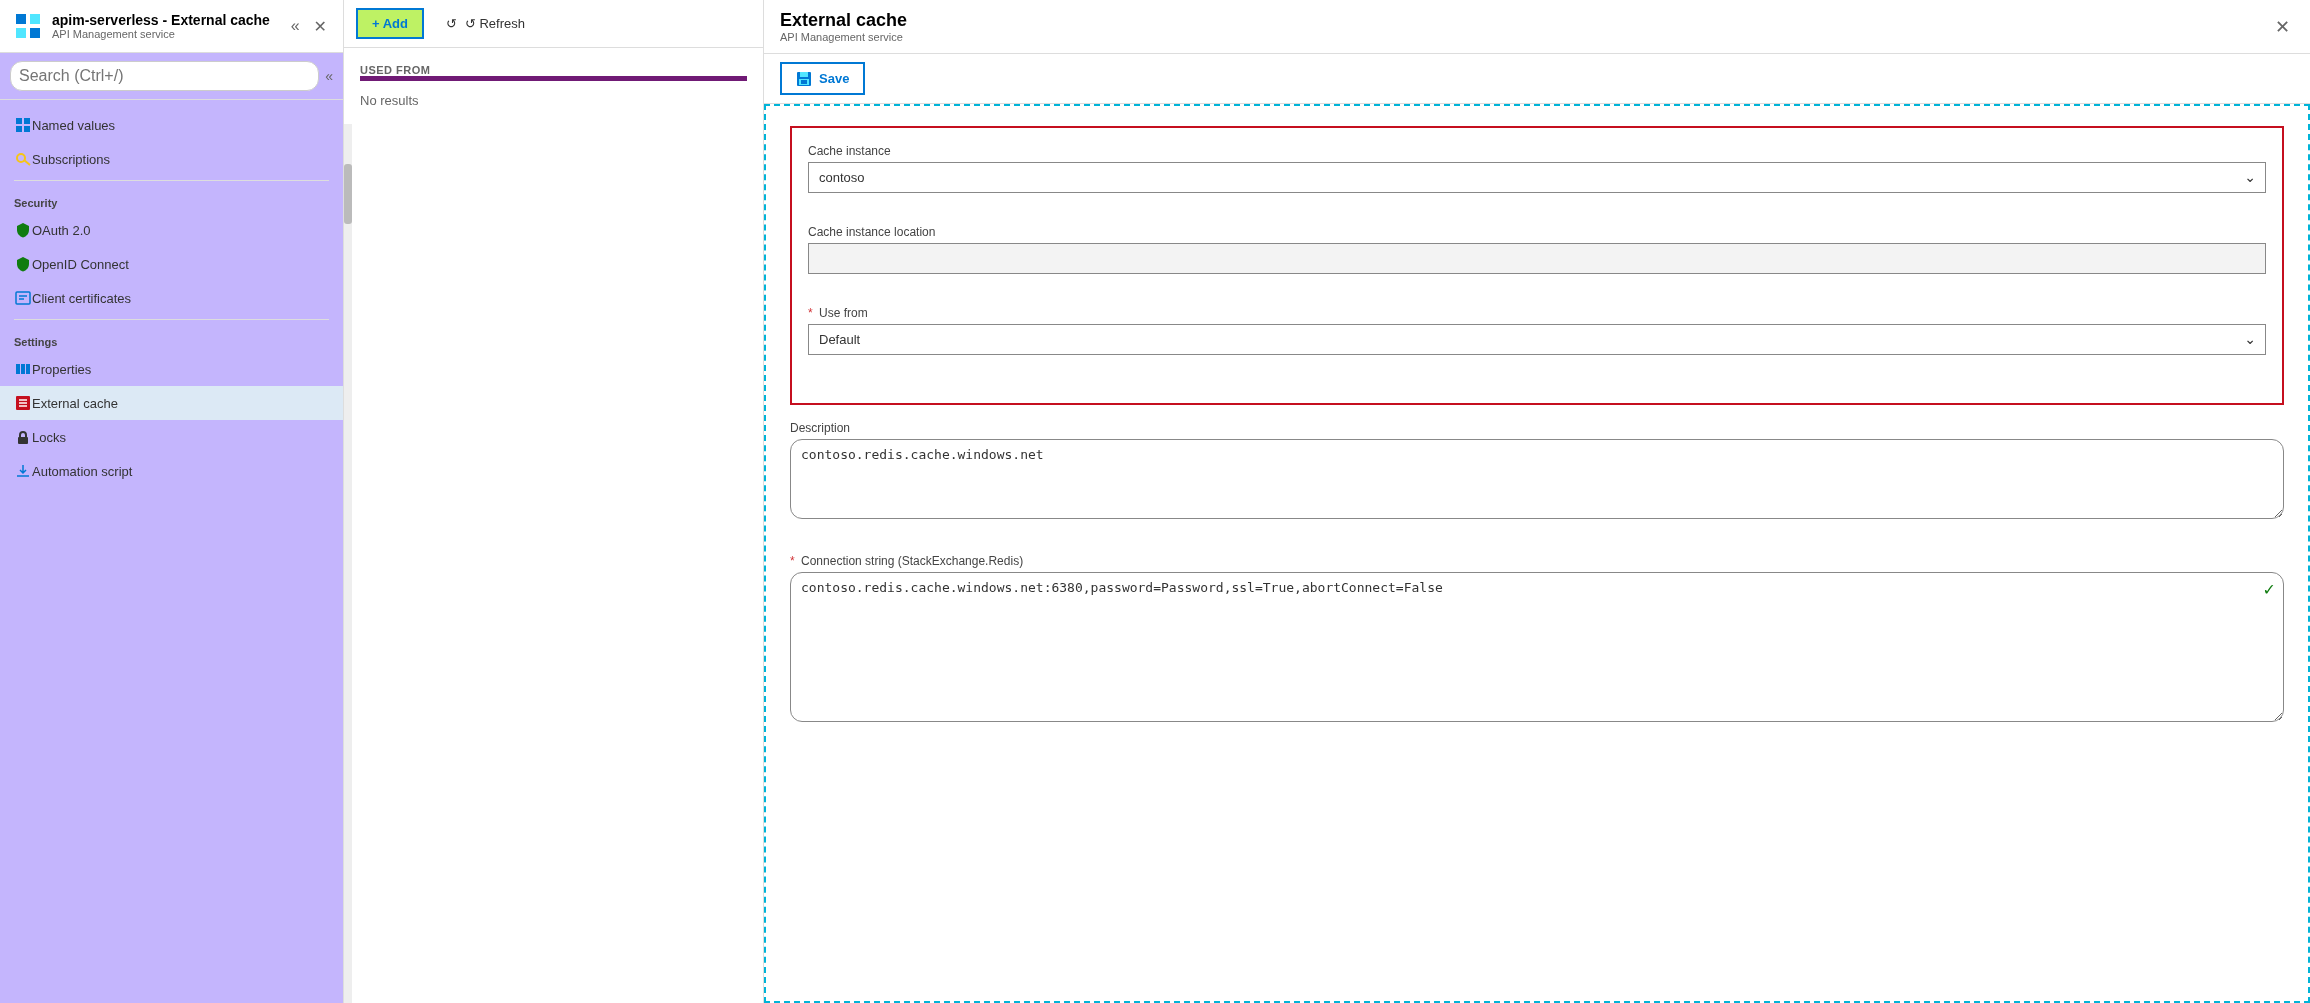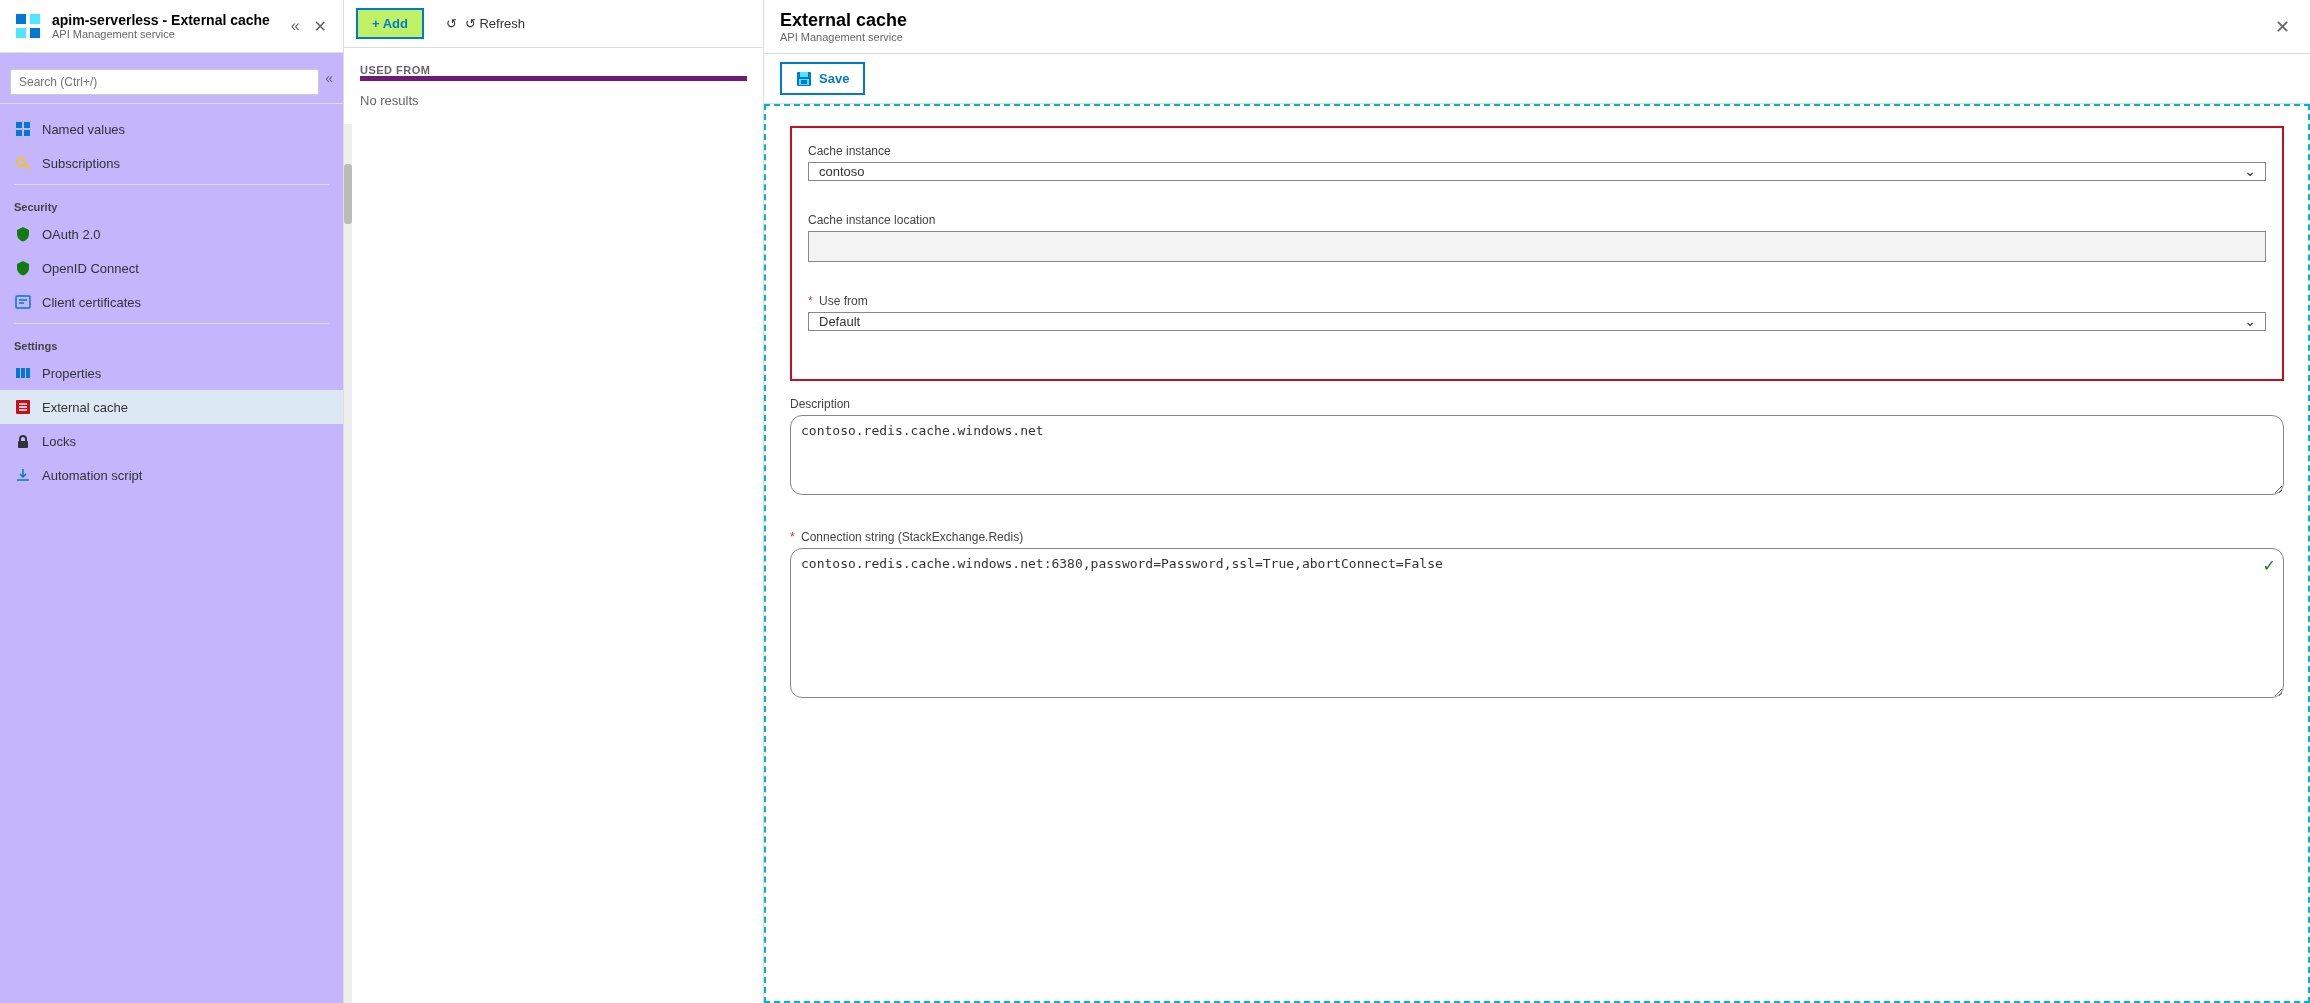"Search (Ctrl+/)" .search-bar input { border-radius: 2px -> 12px; font-size: 12px -> 16px; margin-top: 8px -> none }
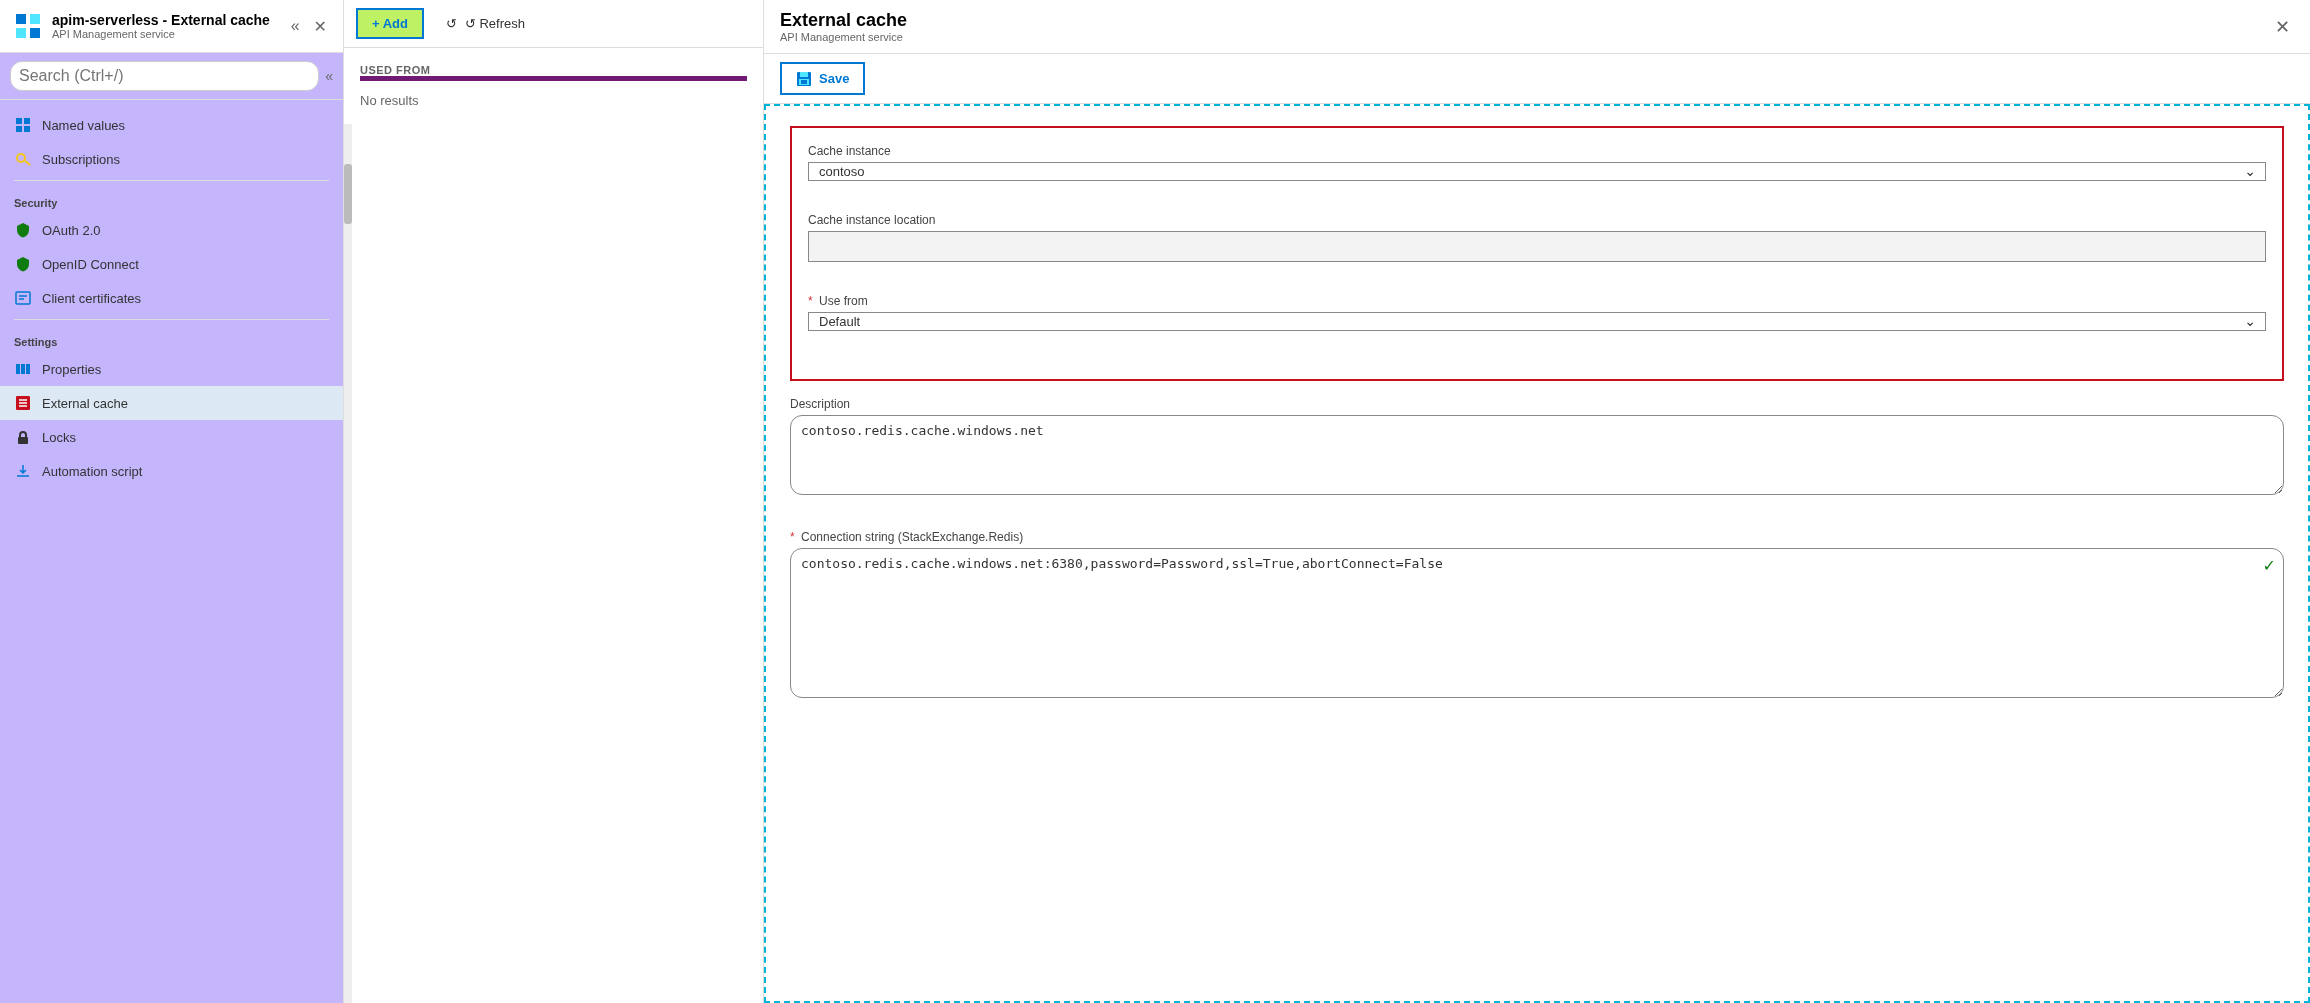"Named values" .nav-item { gap: 10px -> none }
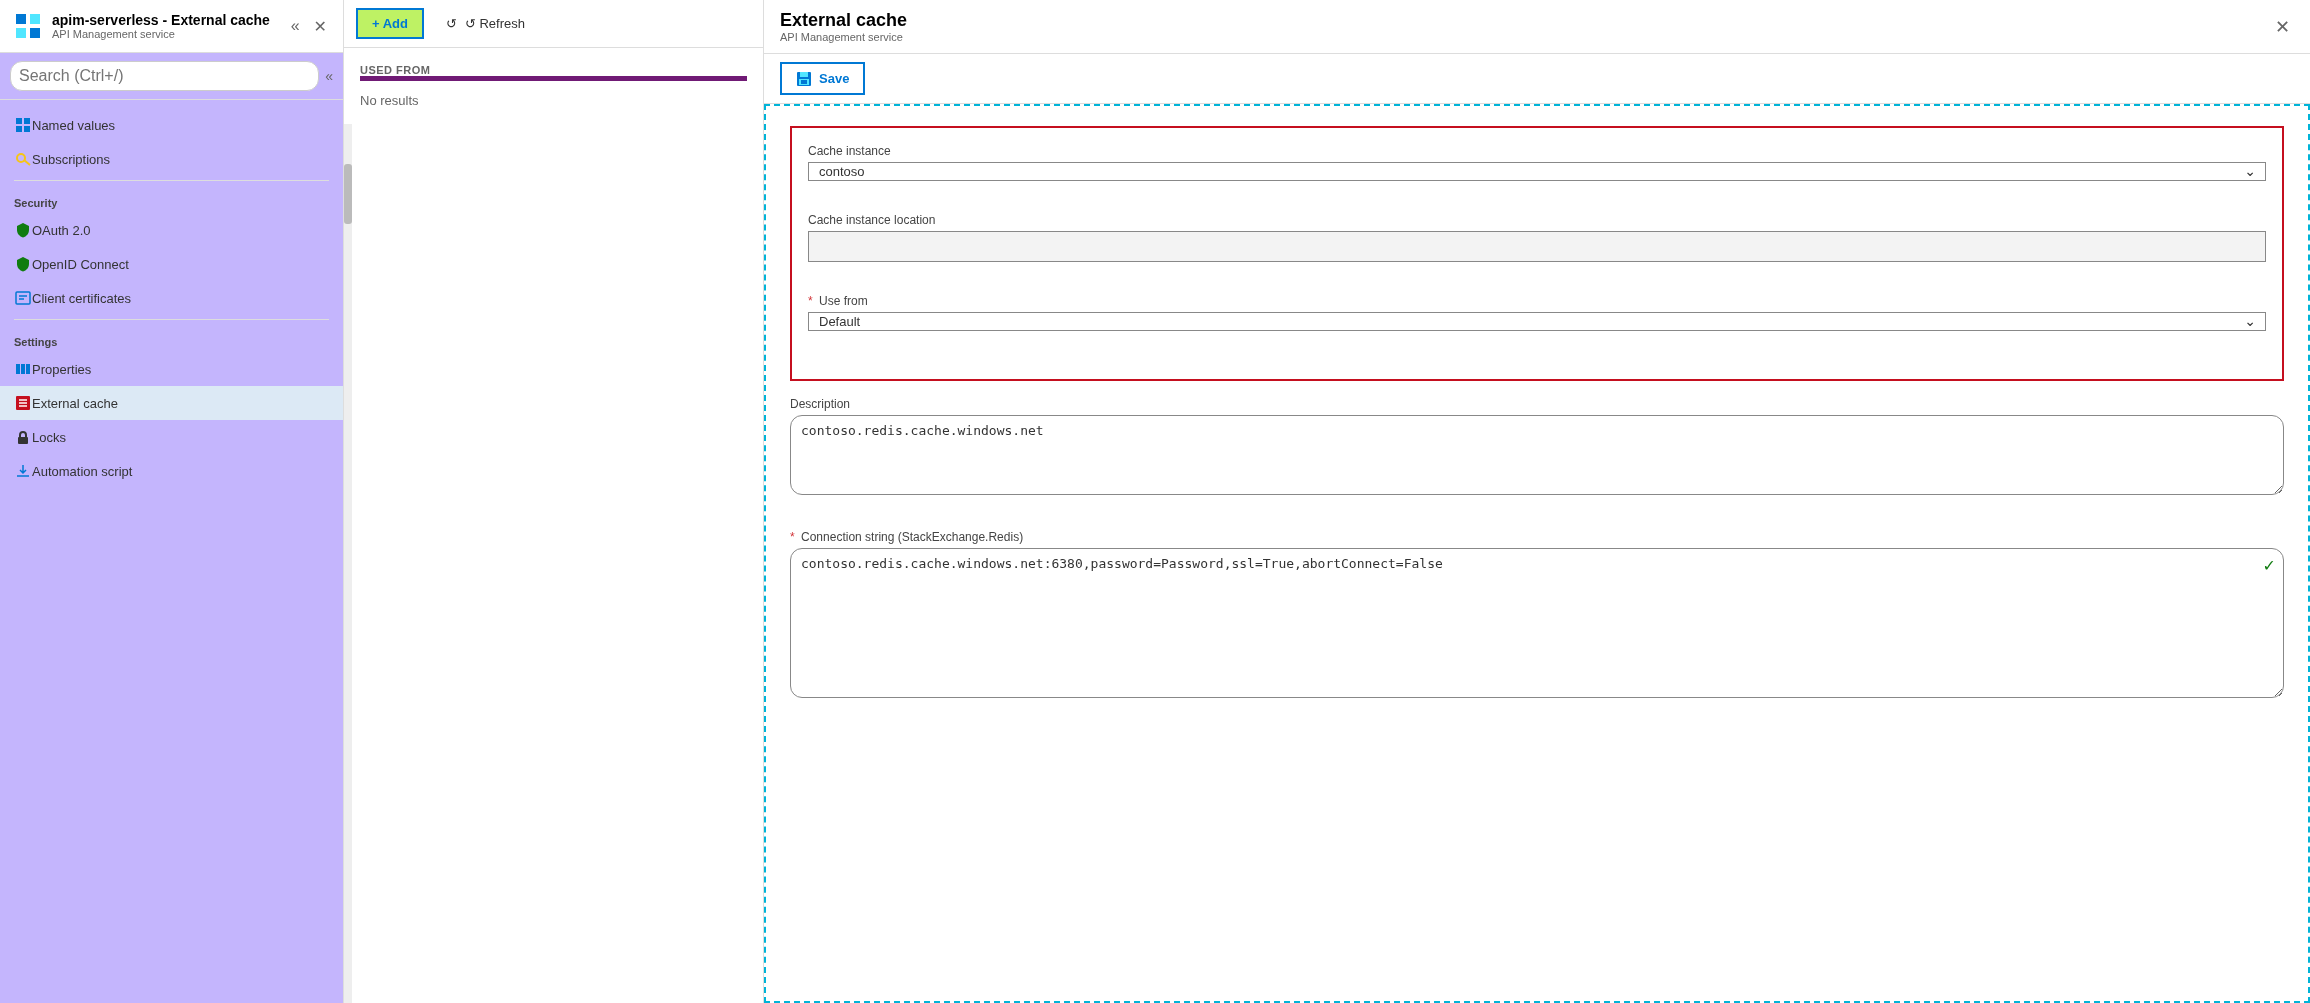"contoso" .form-control-select { padding: 1px 10px -> 7px 10px }
